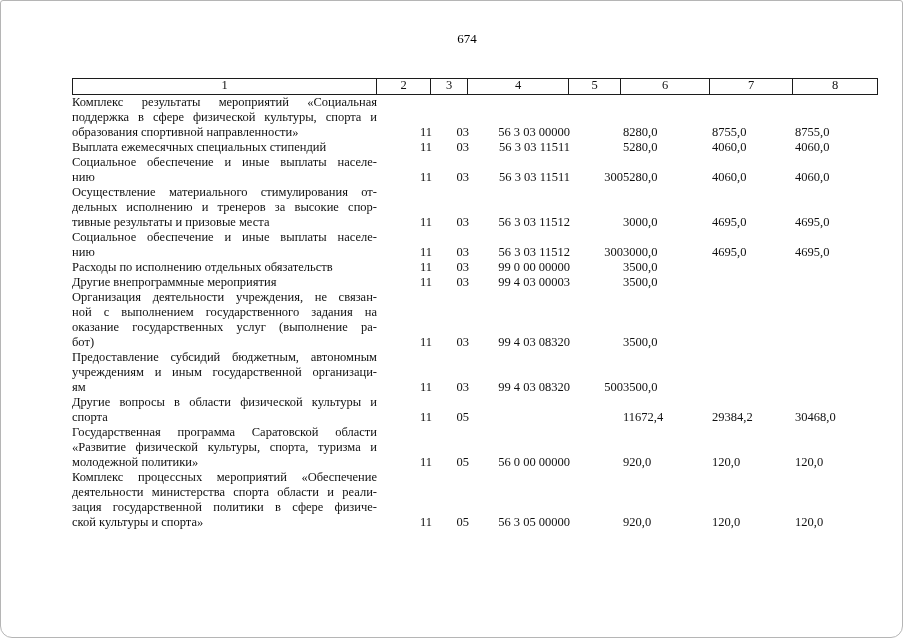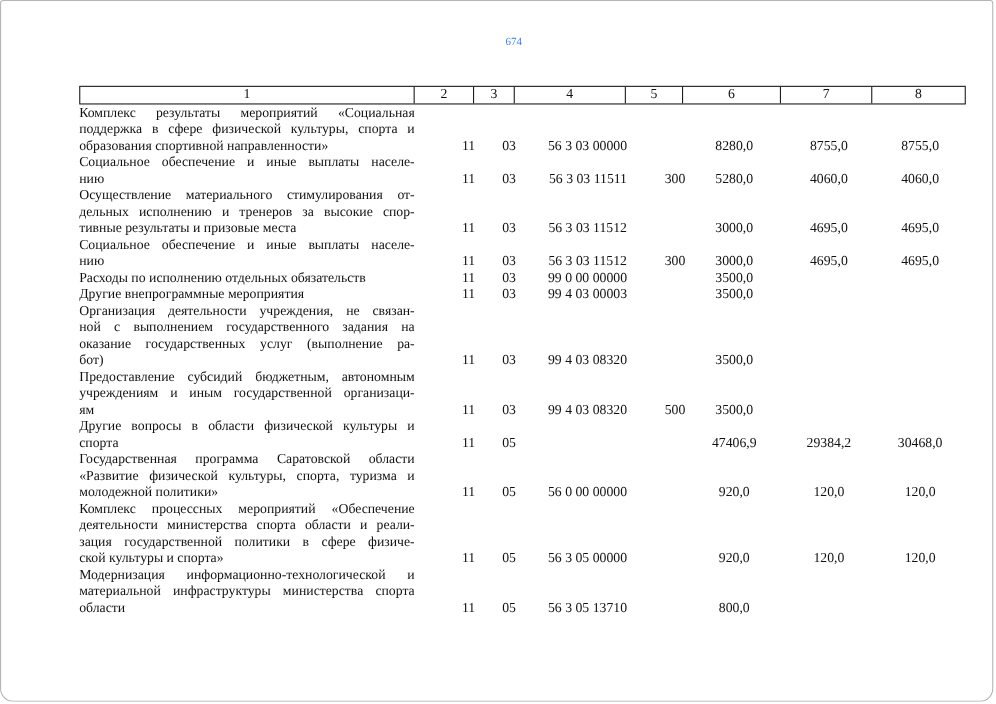"674" .page-number { color: #3b82f6 -> #000000; font-size: 10px -> 13px }
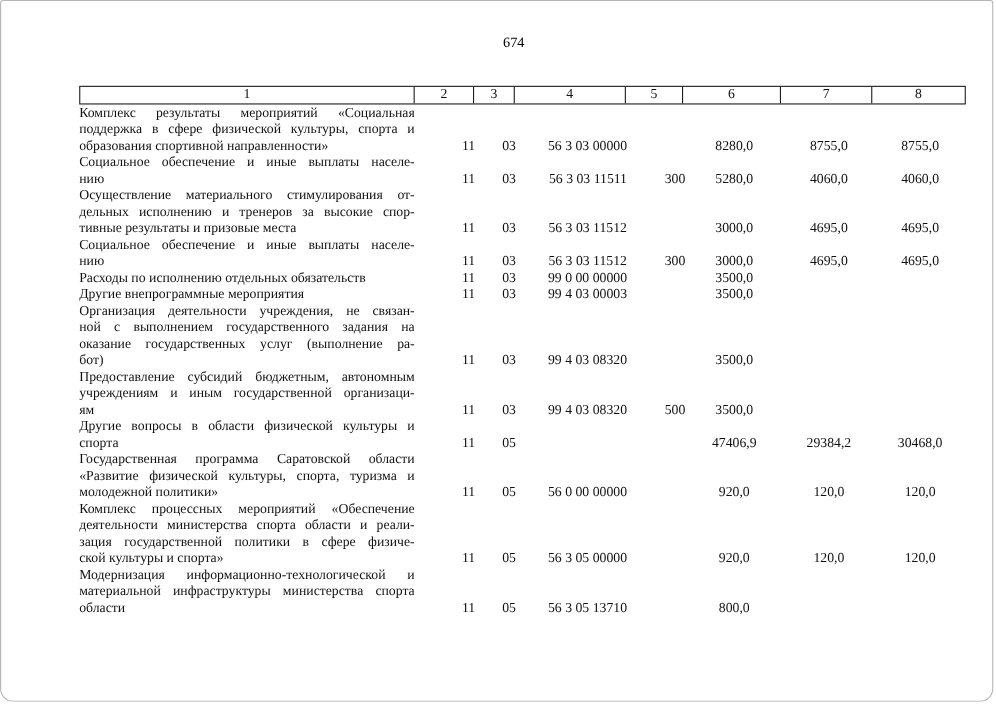"8280,0" td.c6, td.c7, td.c8 { text-align: center -> left }
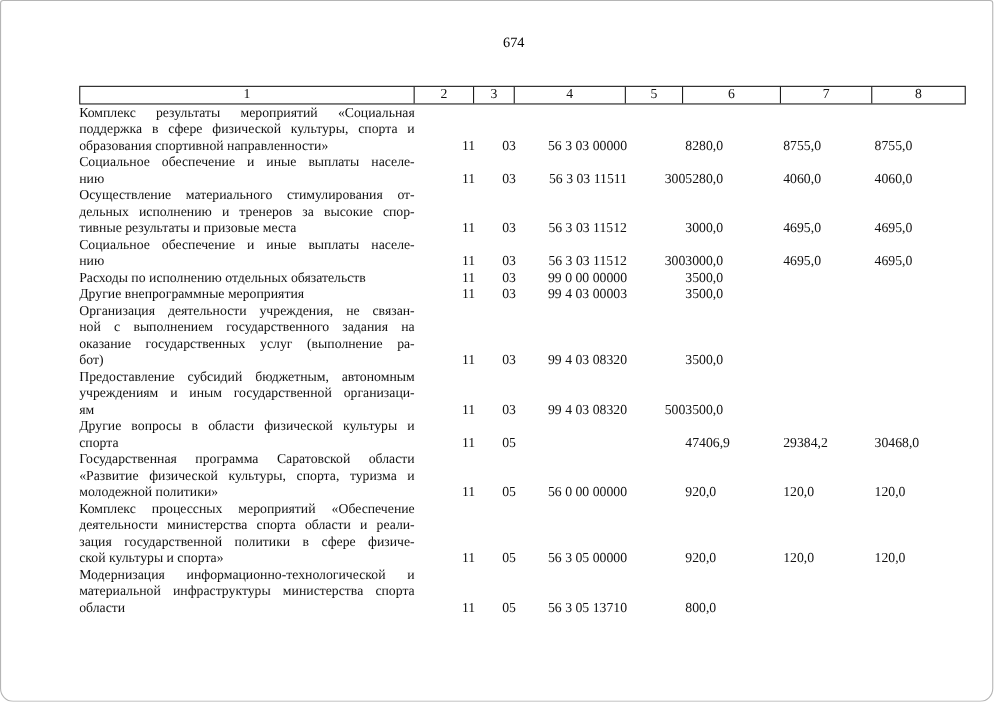"Выплата ежемесячных специальных" tr { html: none -> <tr> <td> <div>Выплата ежемесячных специальных стипендий</div> </td> <td>11</td> <td>03</td> <td>56 3 03 11511</td> <td></td> <td>5280,0</td> <td>4060,0</td> <td>4060,0</td> </tr> }
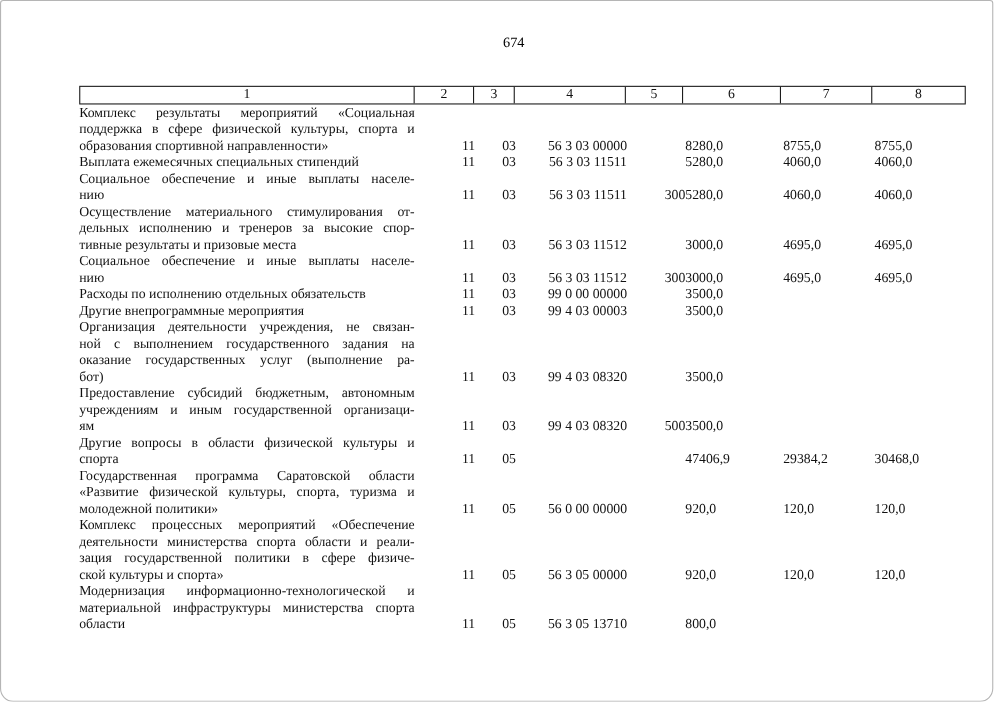"47406,9" td.c6 { text: 47406,9 -> 11672,4 }
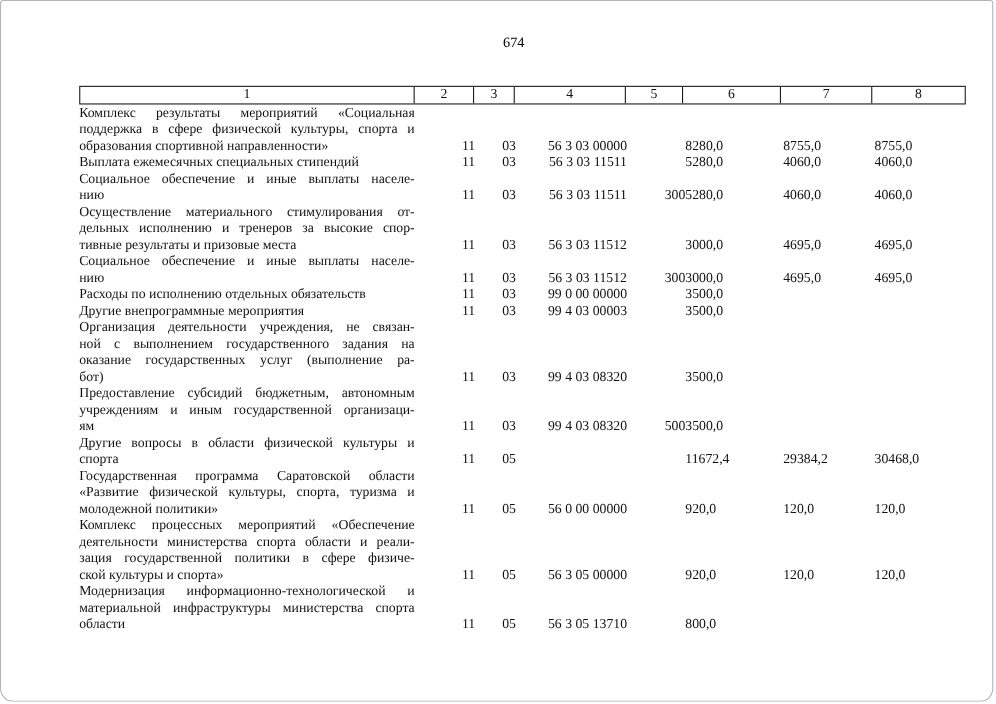"Модернизация" tr { html: <tr> <td> <div>Модернизация информационно-технологической и</div> <div>материальной инфраструктуры министерства спорта</div> <div>области</div> </td> <td>11</td> <td>05</td> <td>56 3 05 13710</td> <td></td> <td>800,0</td> <td></td> <td></td> </tr> -> none }
